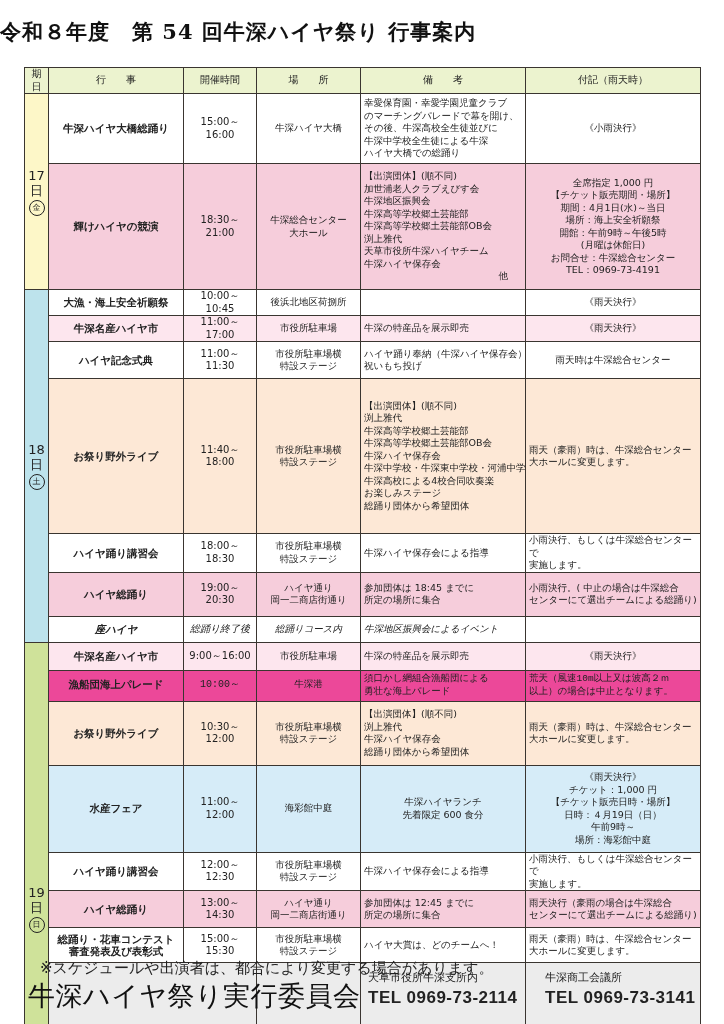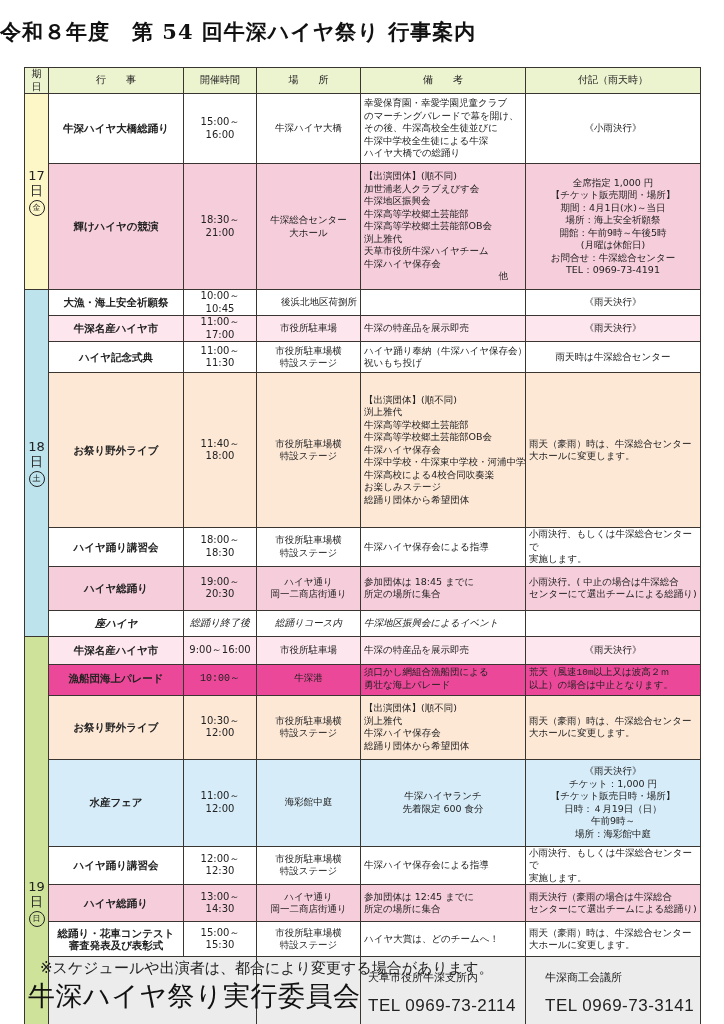"後浜北地区荷捌所" td.c-place { text-align: right -> none }
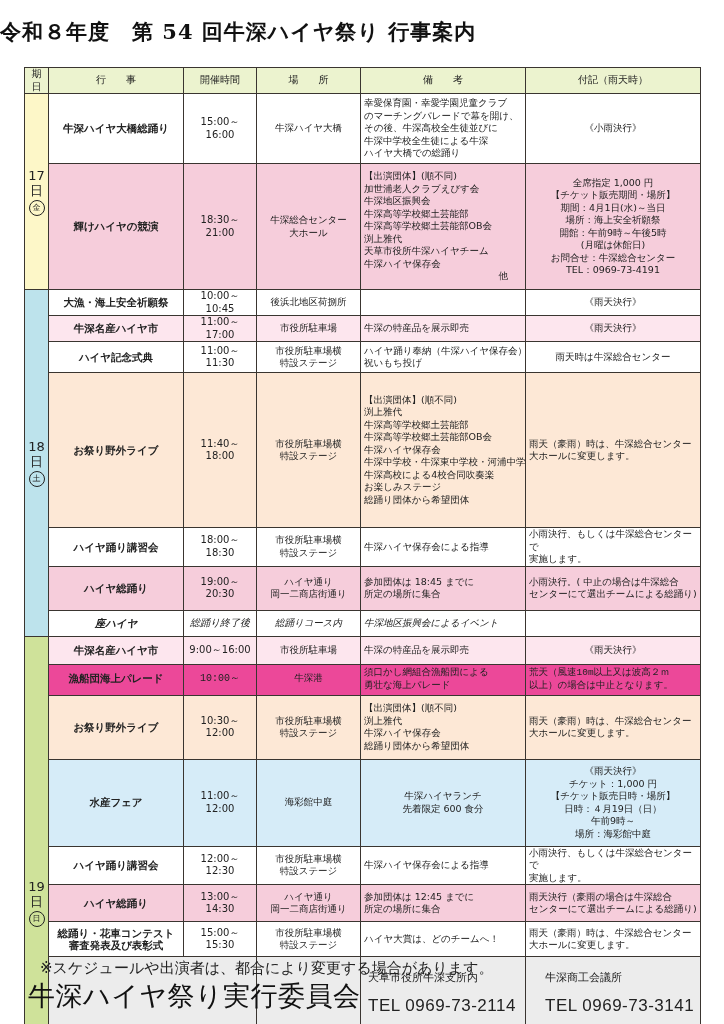"ハイヤ記念式典" tr.bg-white { height: 31px -> 37px }
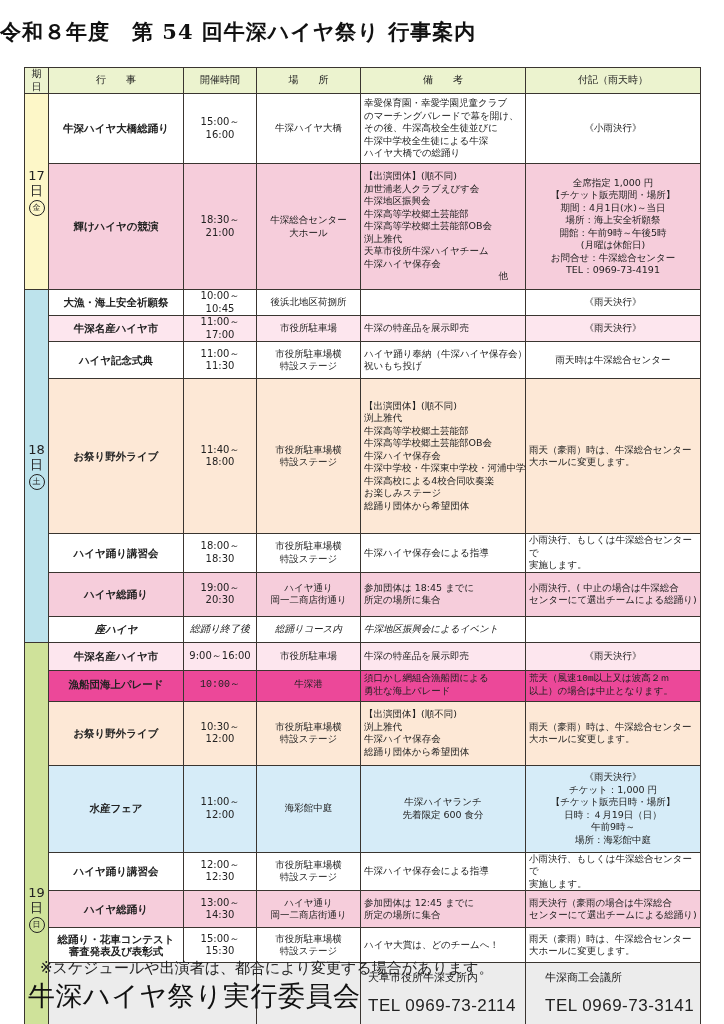"TEL 0969-73-2114" .contact .tel { font-weight: normal -> bold; margin-top: 11px -> 3px }
